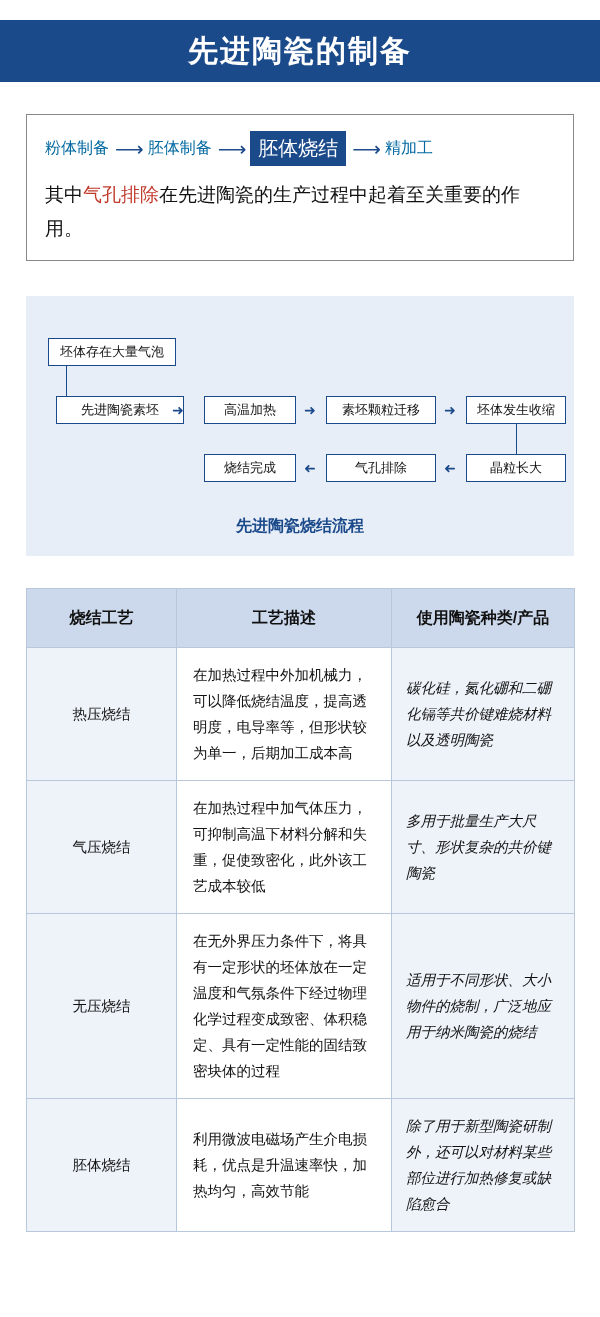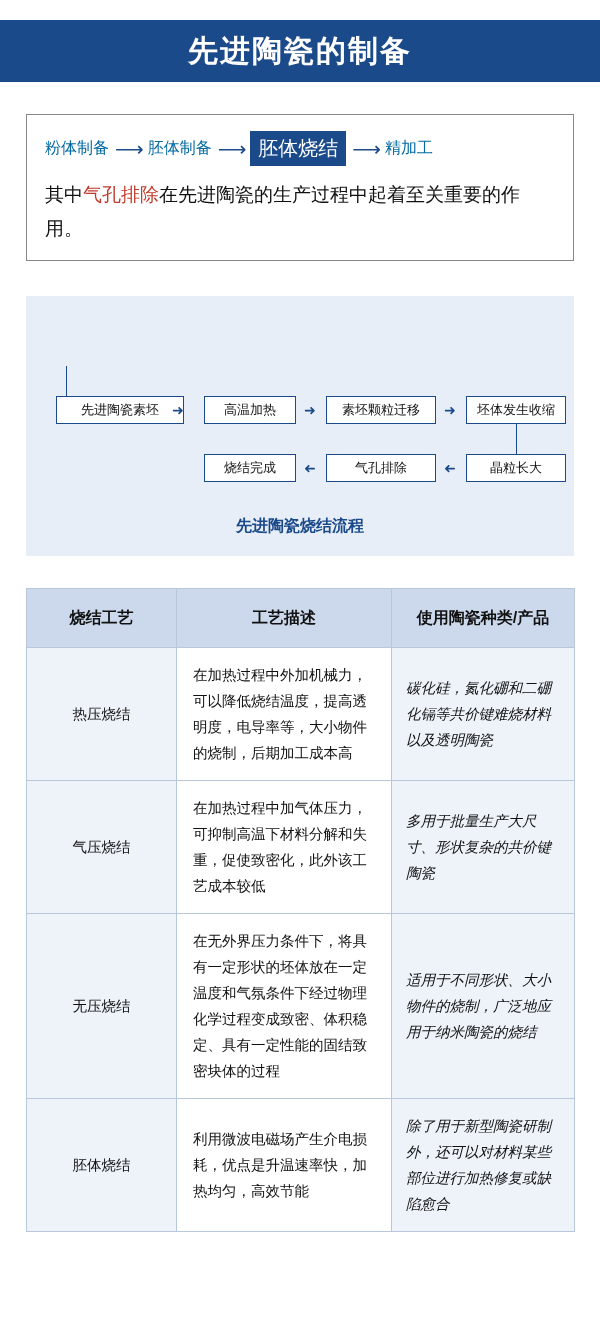"坯体存在大量气泡" div.proc-node { html: none -> <div>坯体存在大量气泡</div> }
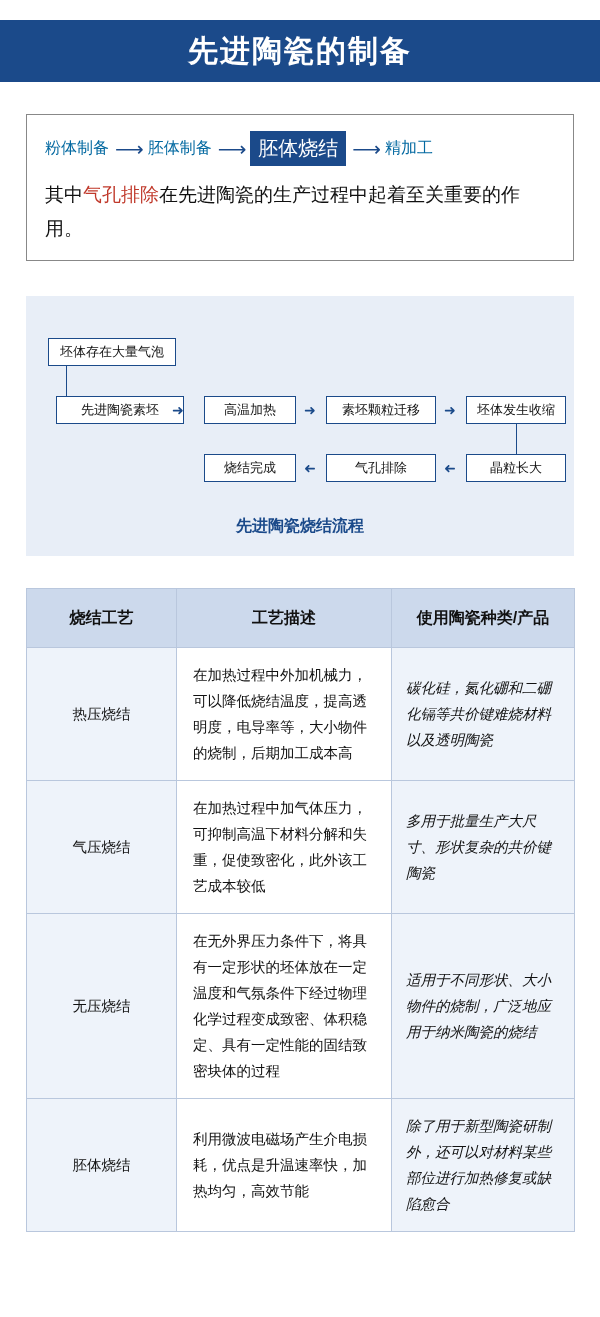"在加热过程中外加机械力，可以降低烧结温度，提高透明度，电导率等，大小物件的烧制，" td.cell-desc { text: 大小物件的烧制 -> 但形状较为单一 }
